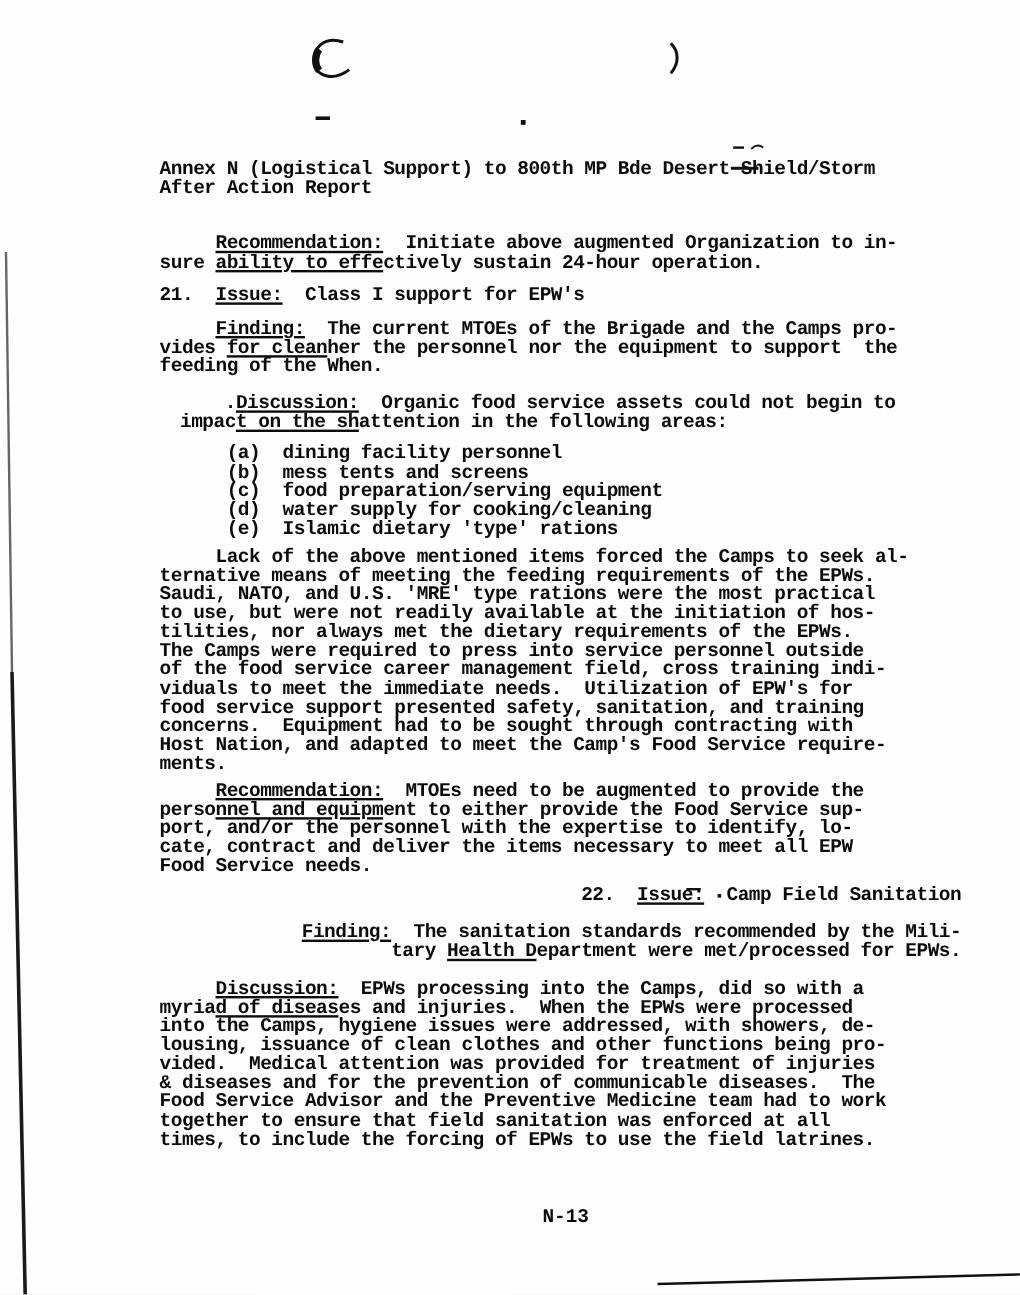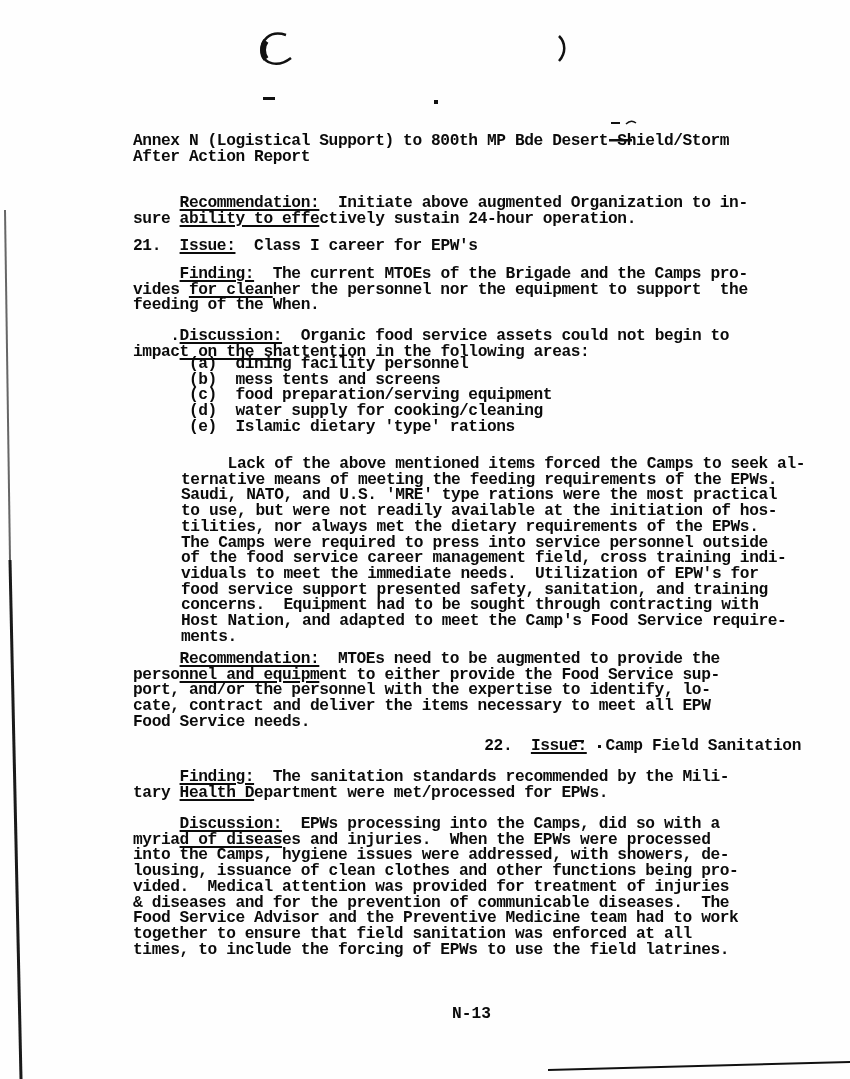"Class I career for EPW's" span.pt { text: career -> support }
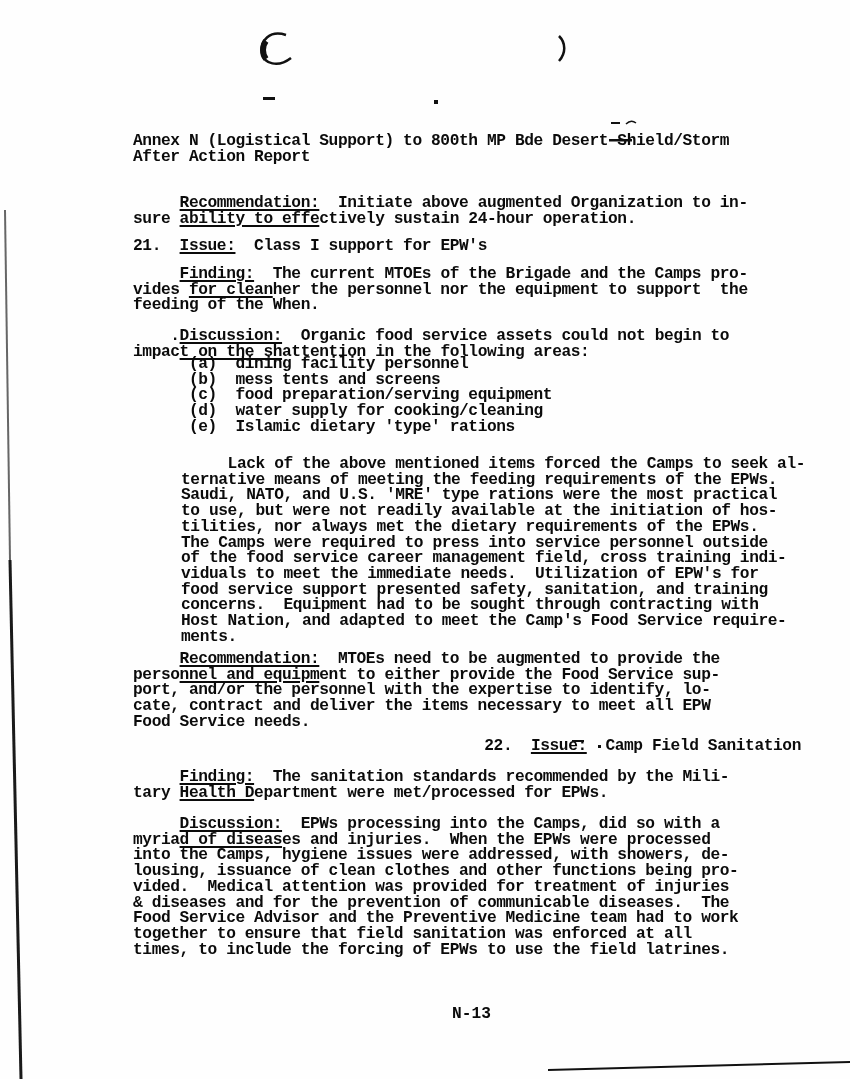".Discussion: Organic food service assets" div.para { margin-left: none -> 17px }
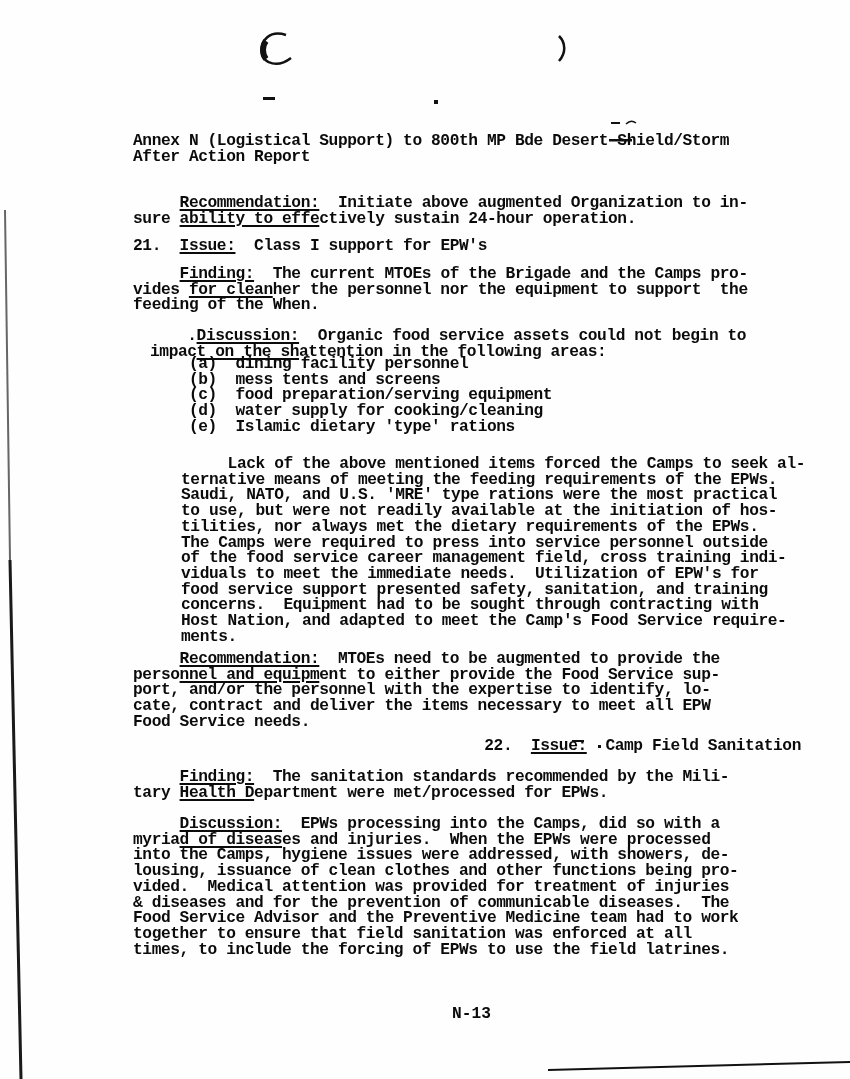"(a) dining facility personnel" div.para { top: 357px -> 371px }
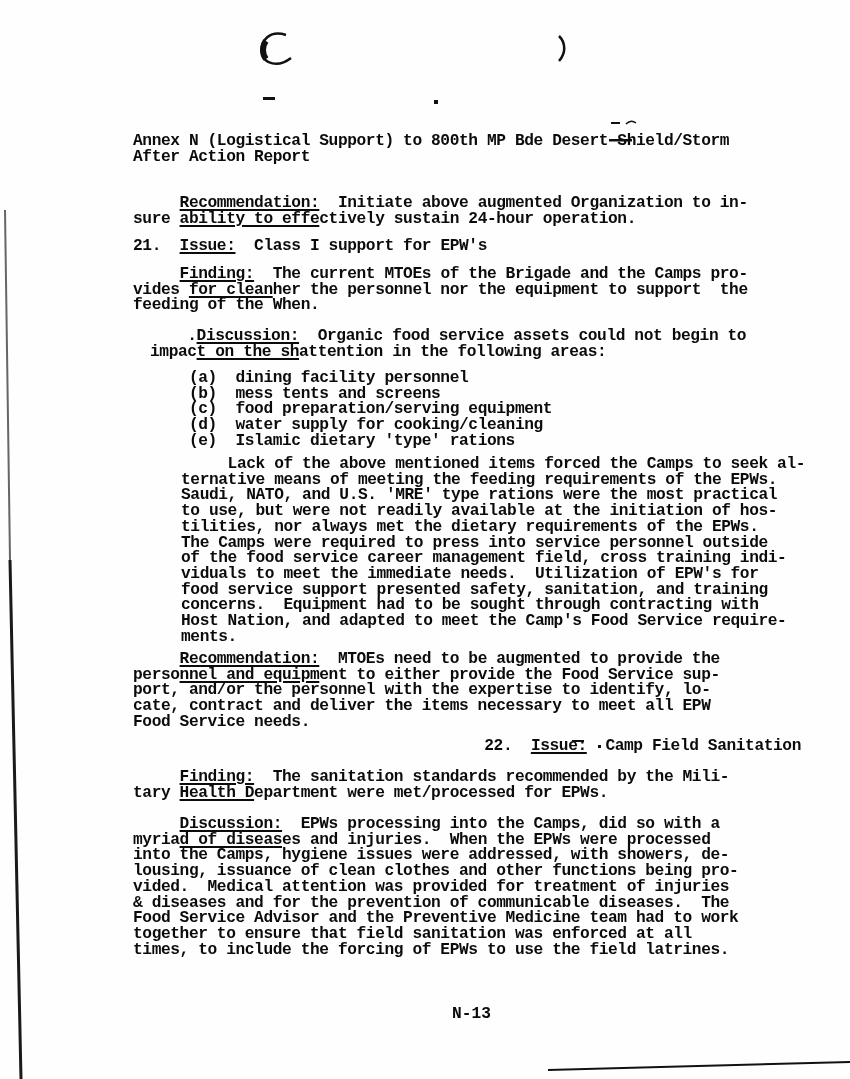"Lack of the above mentioned" div.para { margin-left: 48px -> none }
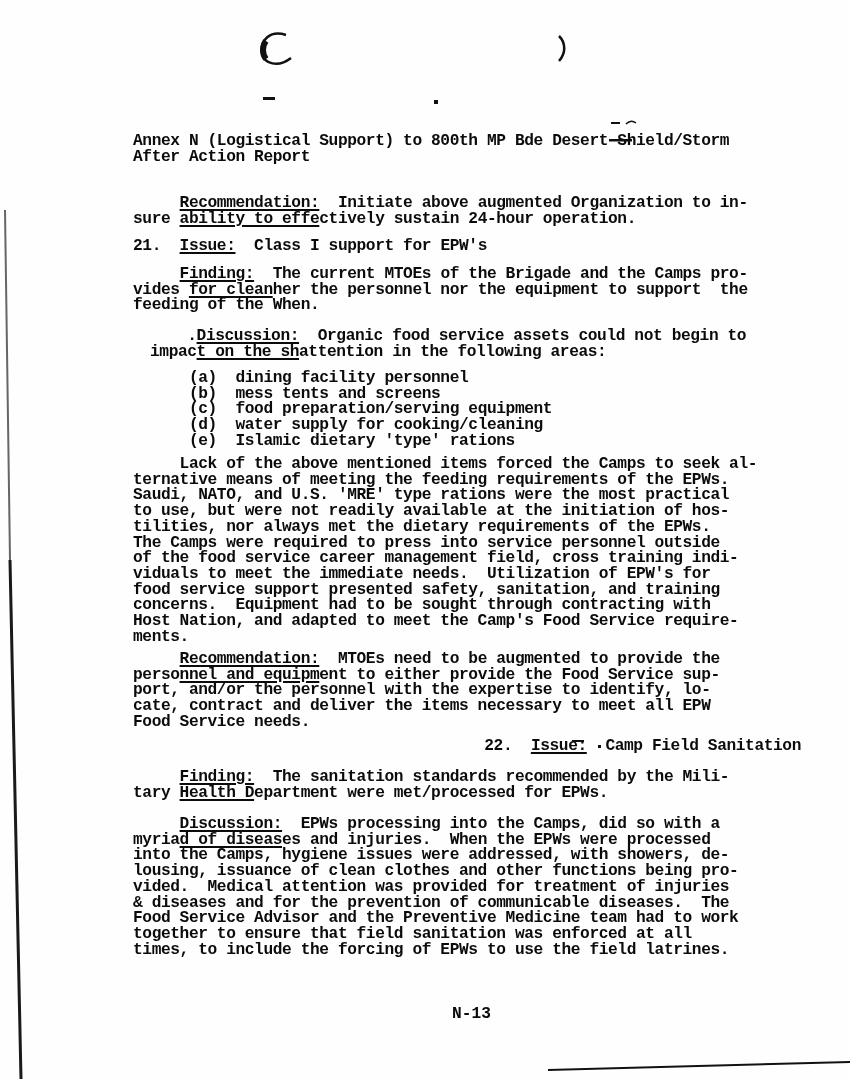"Finding: The sanitation standards" div.para { text-align: none -> right }
